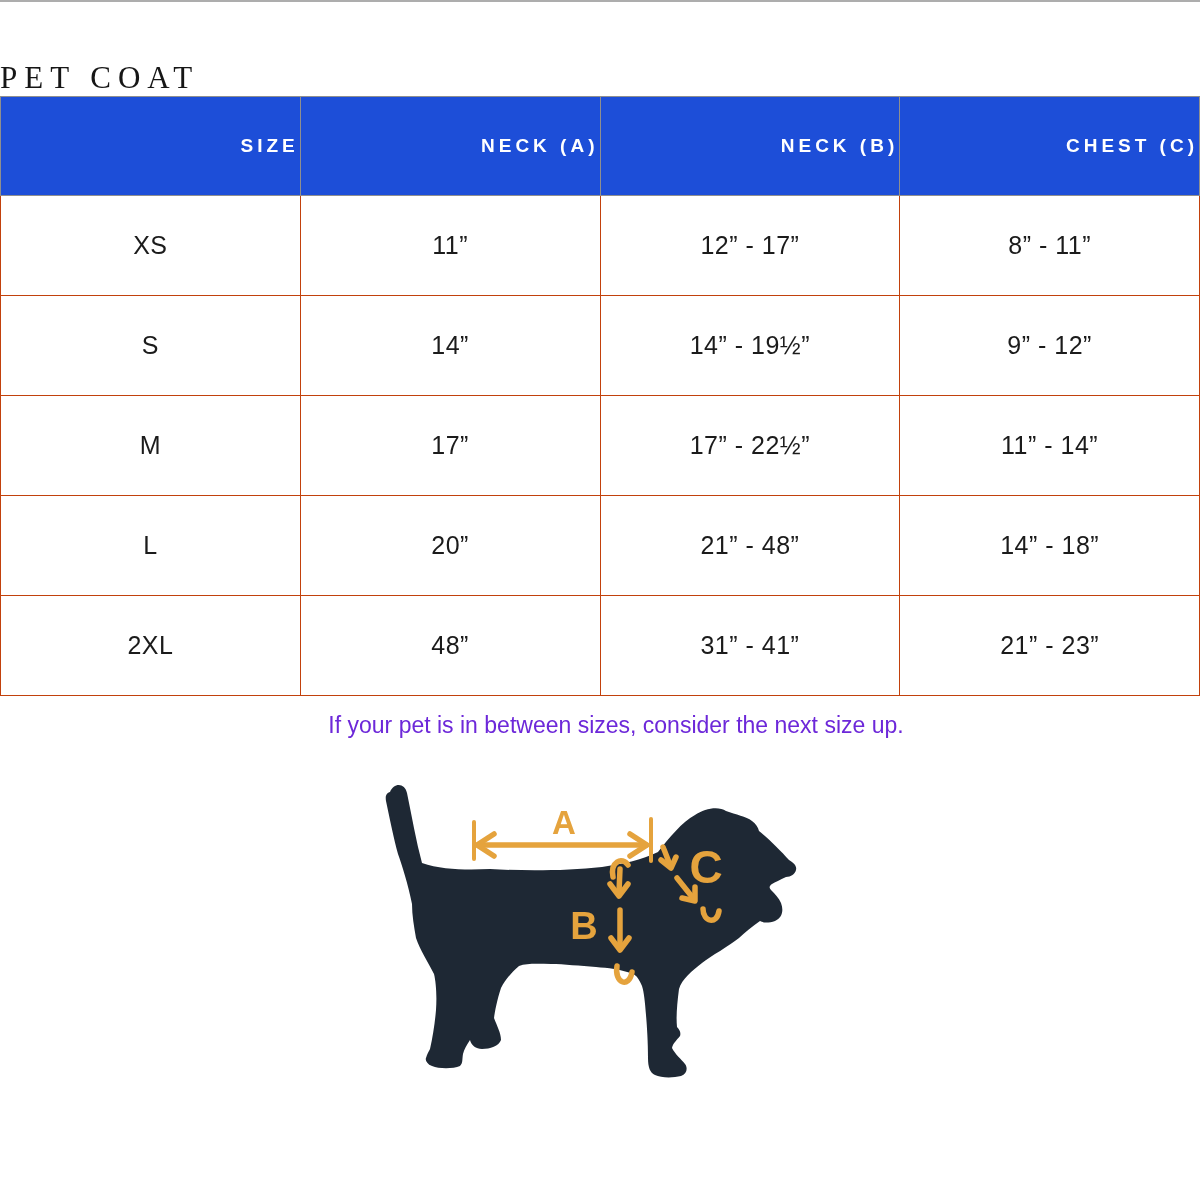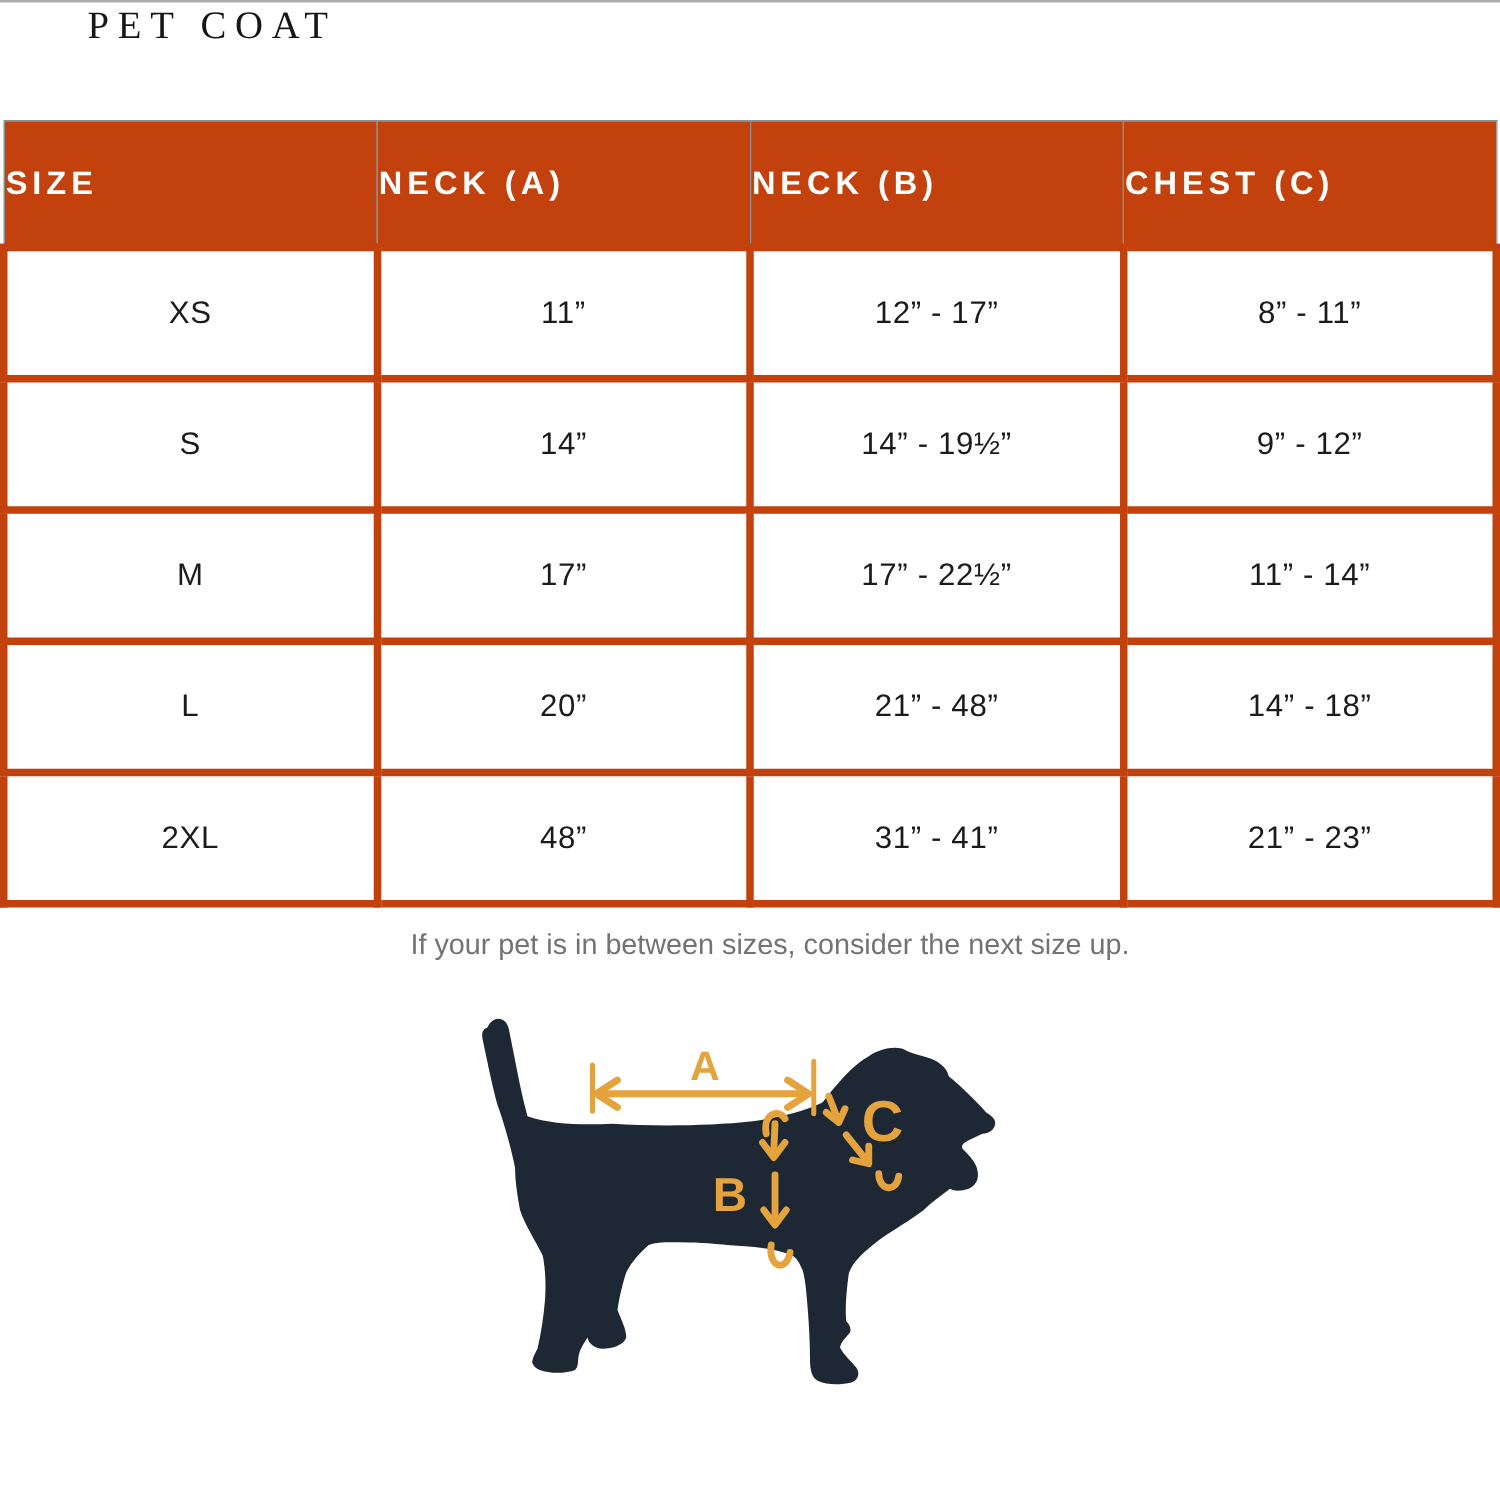"PET COAT" .title-bar { align-items: flex-start -> flex-end; padding-left: 70px -> none }
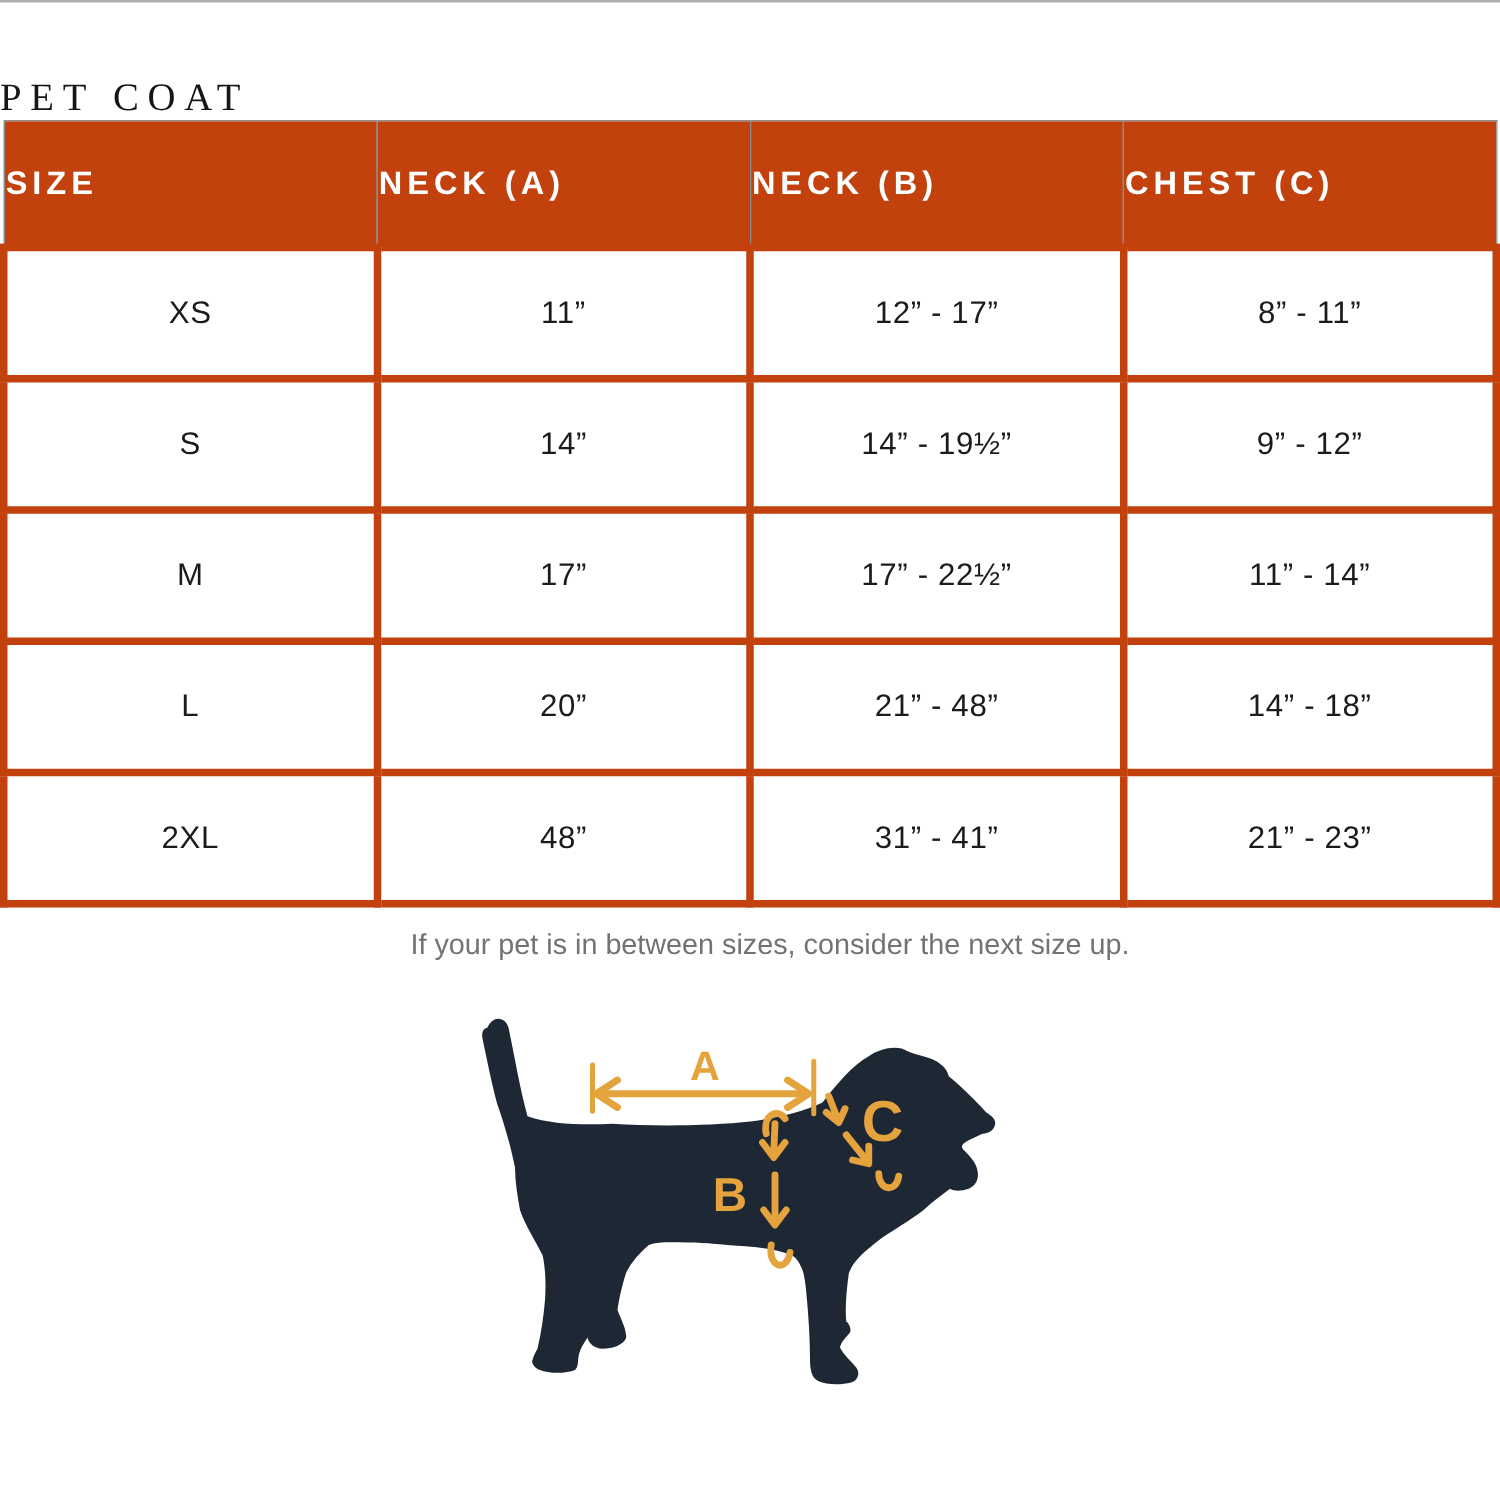"SIZE" table.size-table th { background: #c2410c -> #1d4ed8; font-size: 26px -> 19px; text-align: left -> right }
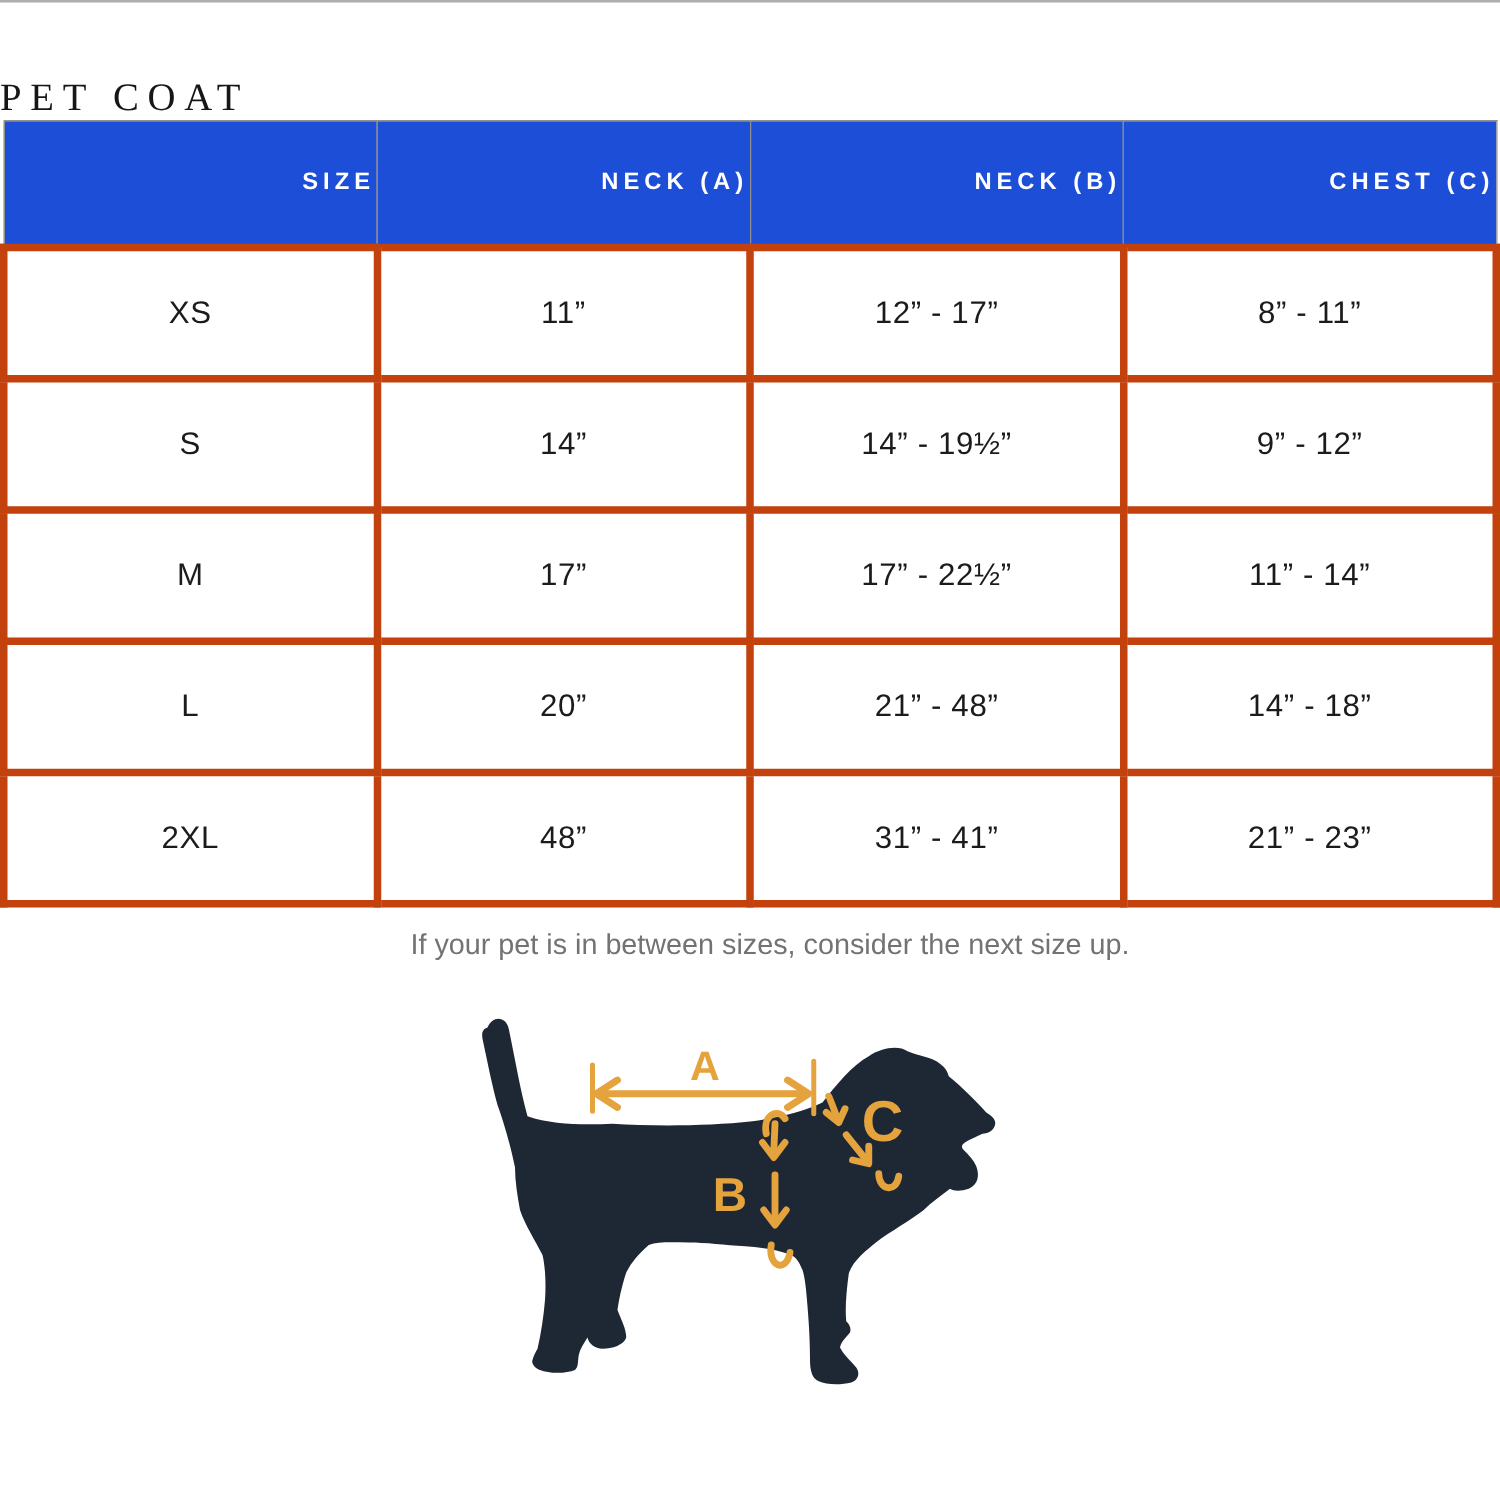"XS" table.size-table td { border: 6px solid #c2410c -> 1px solid #c2410c }
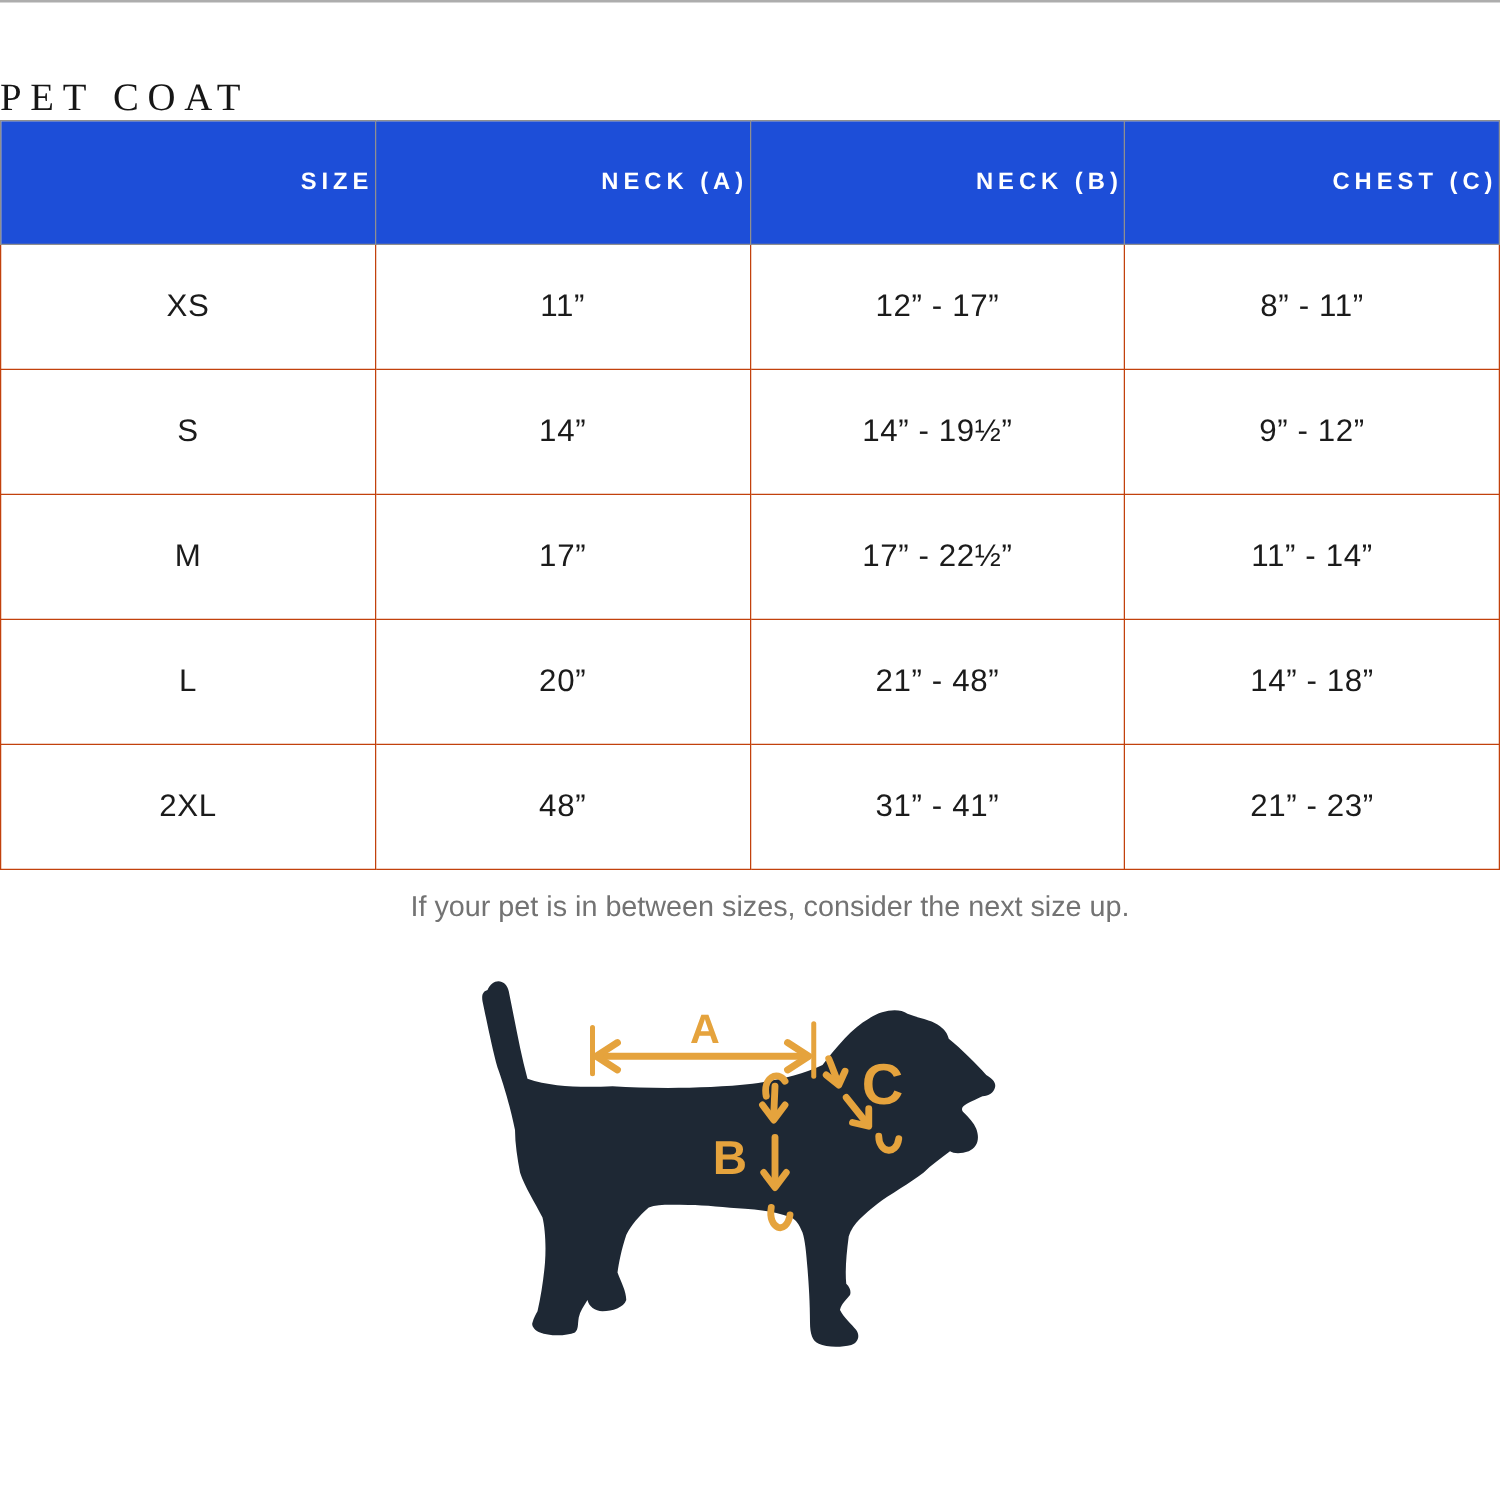"If your pet is in" .note { color: #737373 -> #6d28d9 }
